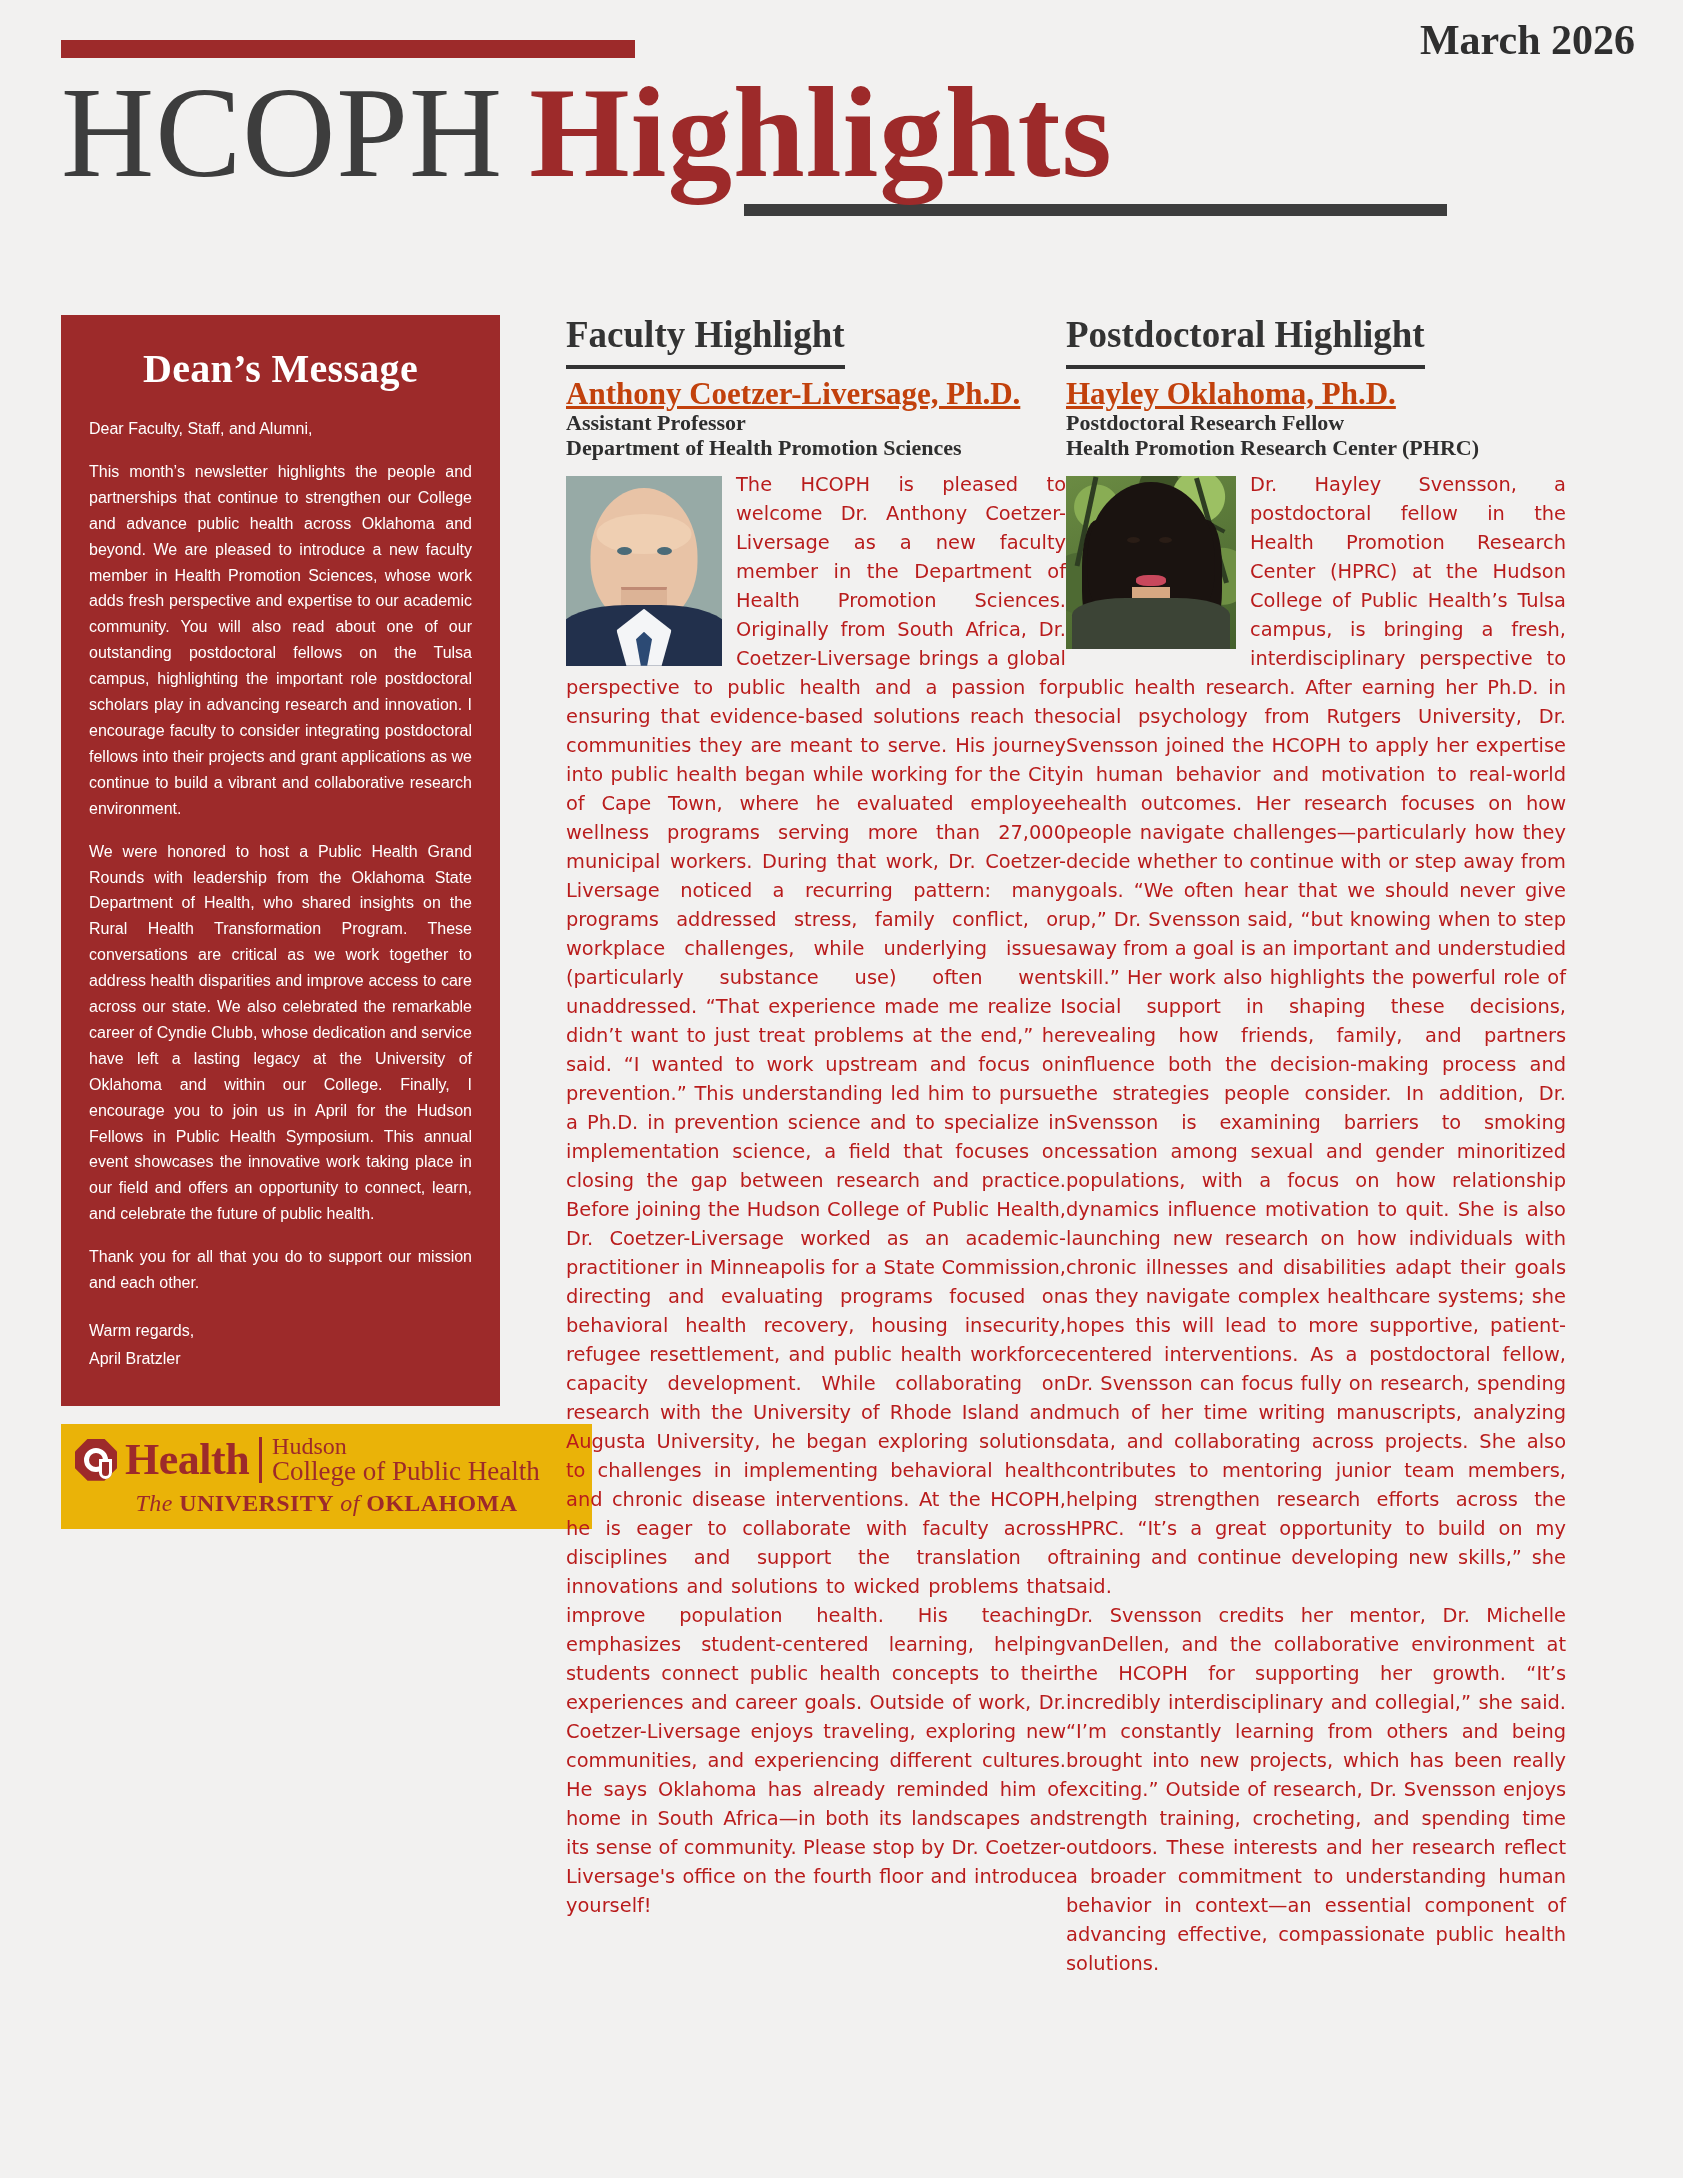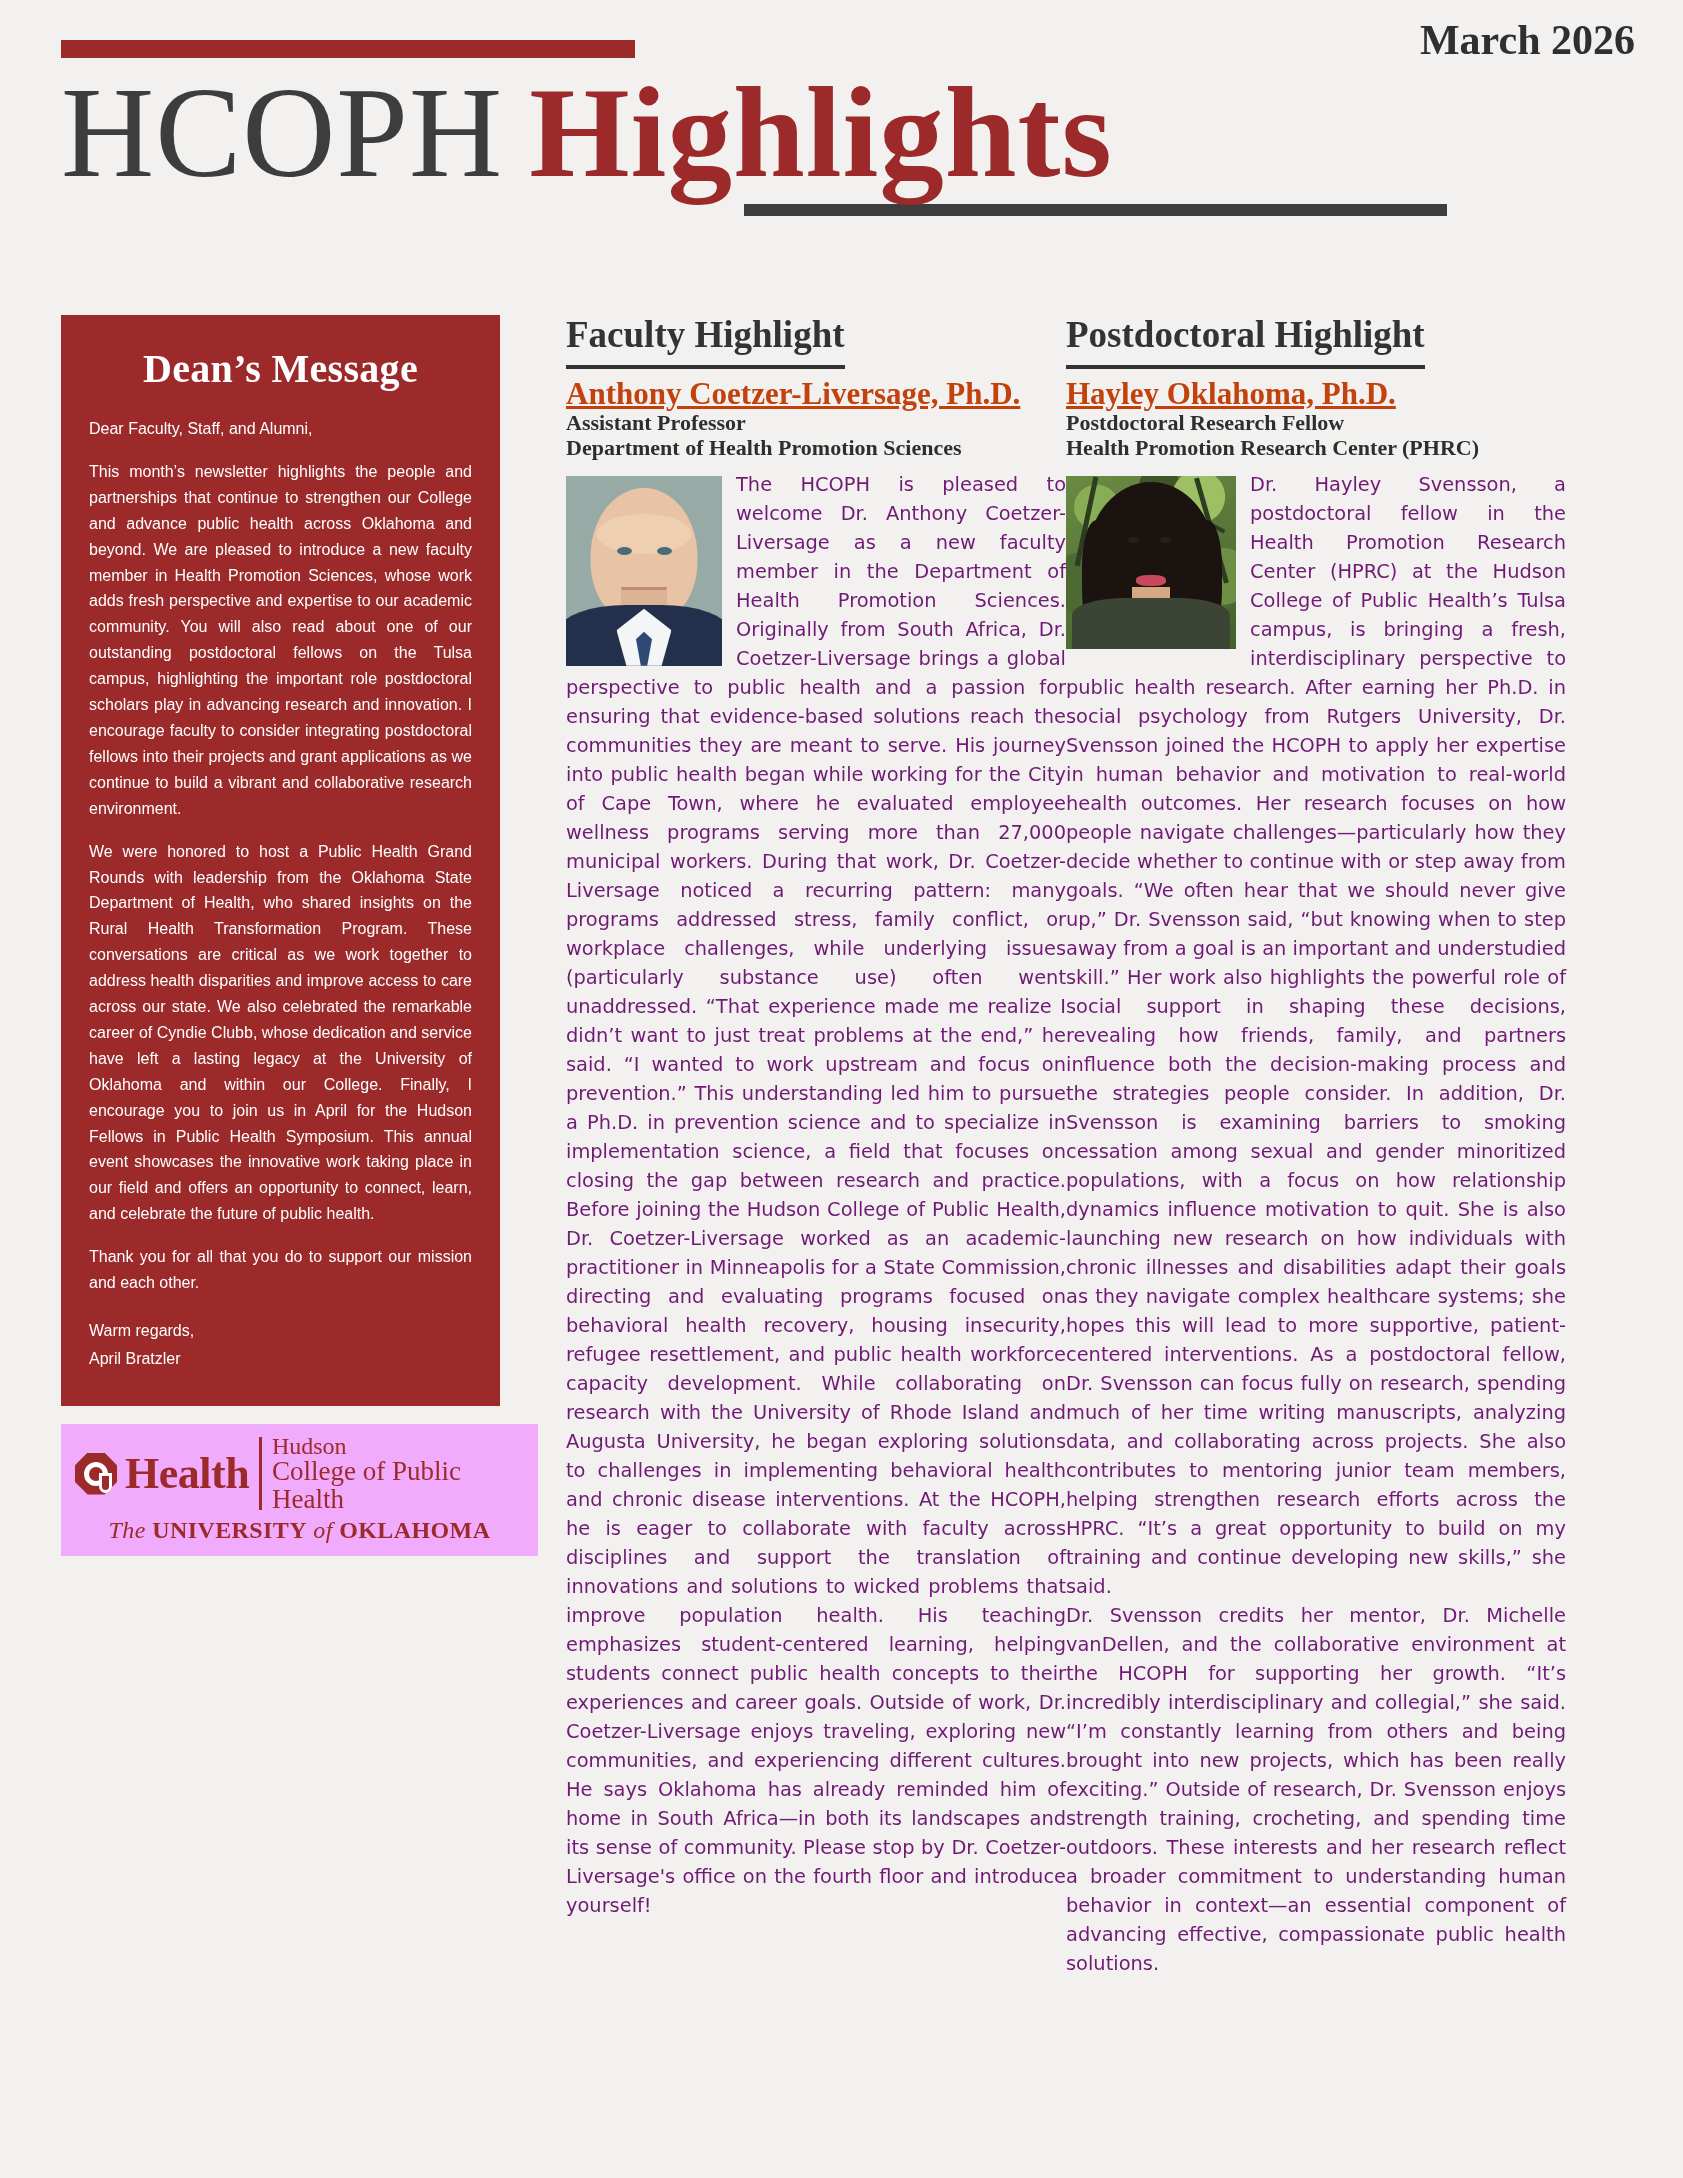"The HCOPH is pleased to" .article { color: #701a75 -> #b91c1c }
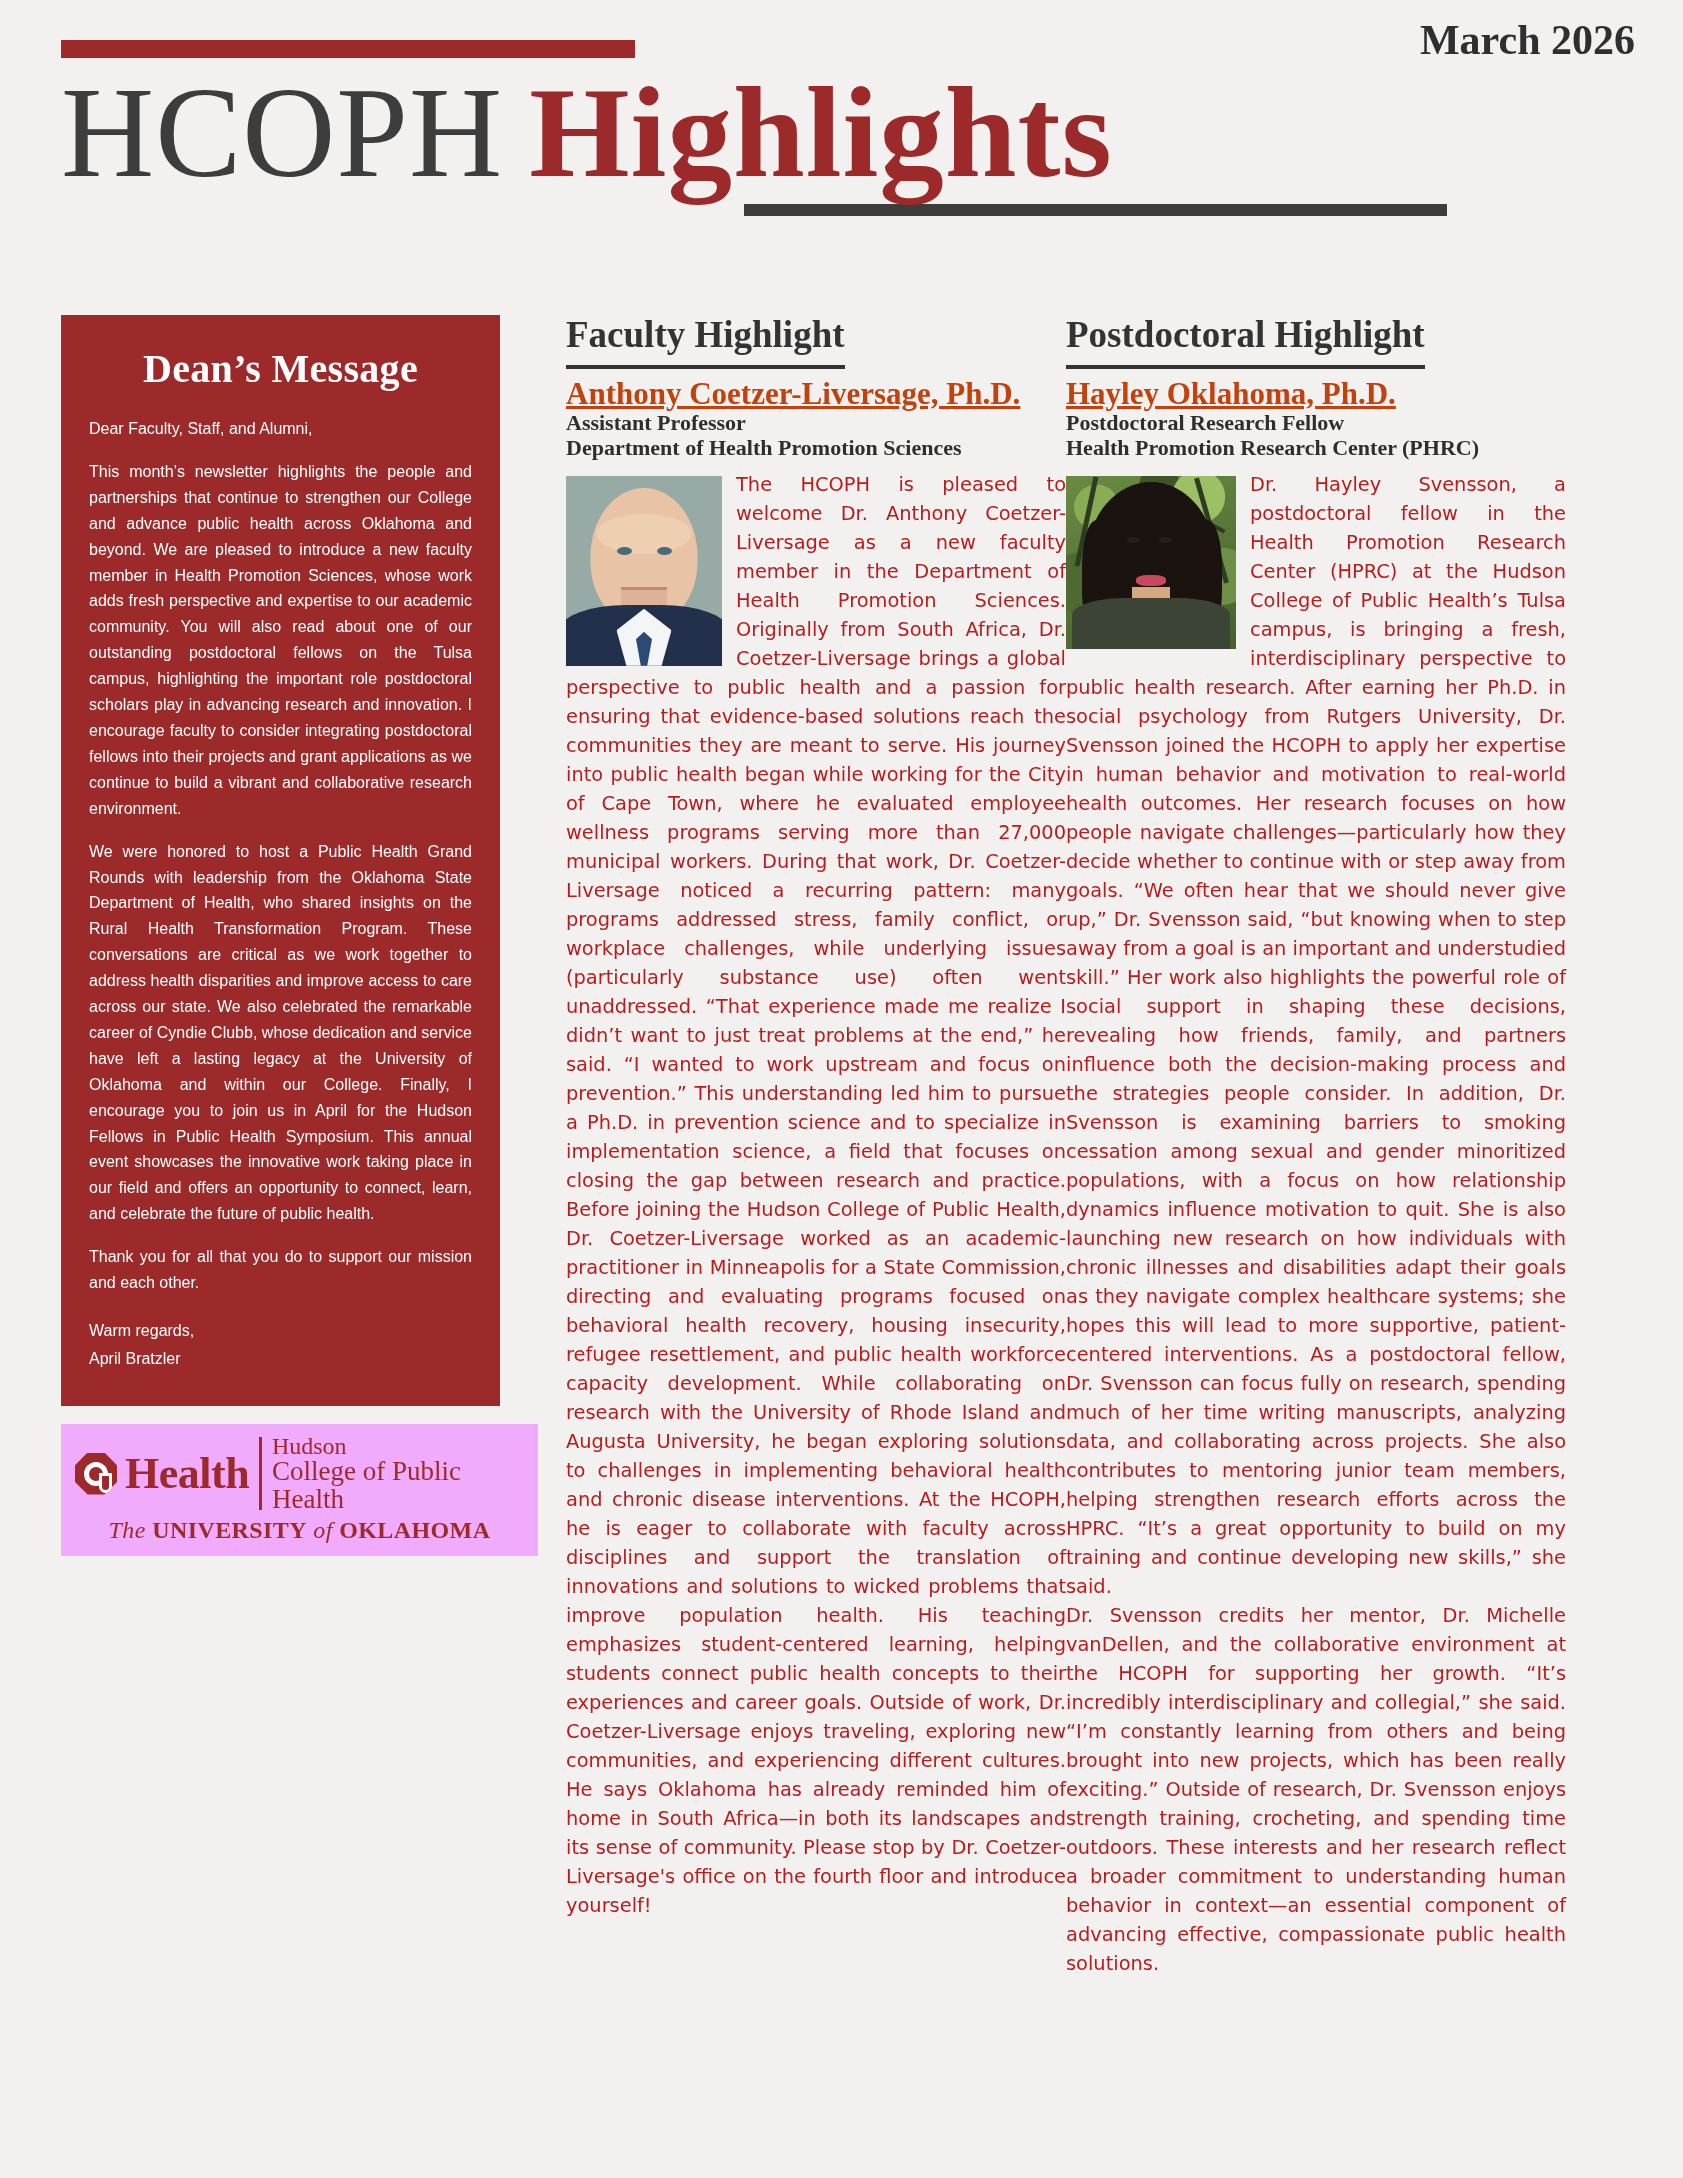"Health" .logo-wrap { background: #f0abfc -> #eab308; width: 477px -> 531px }
